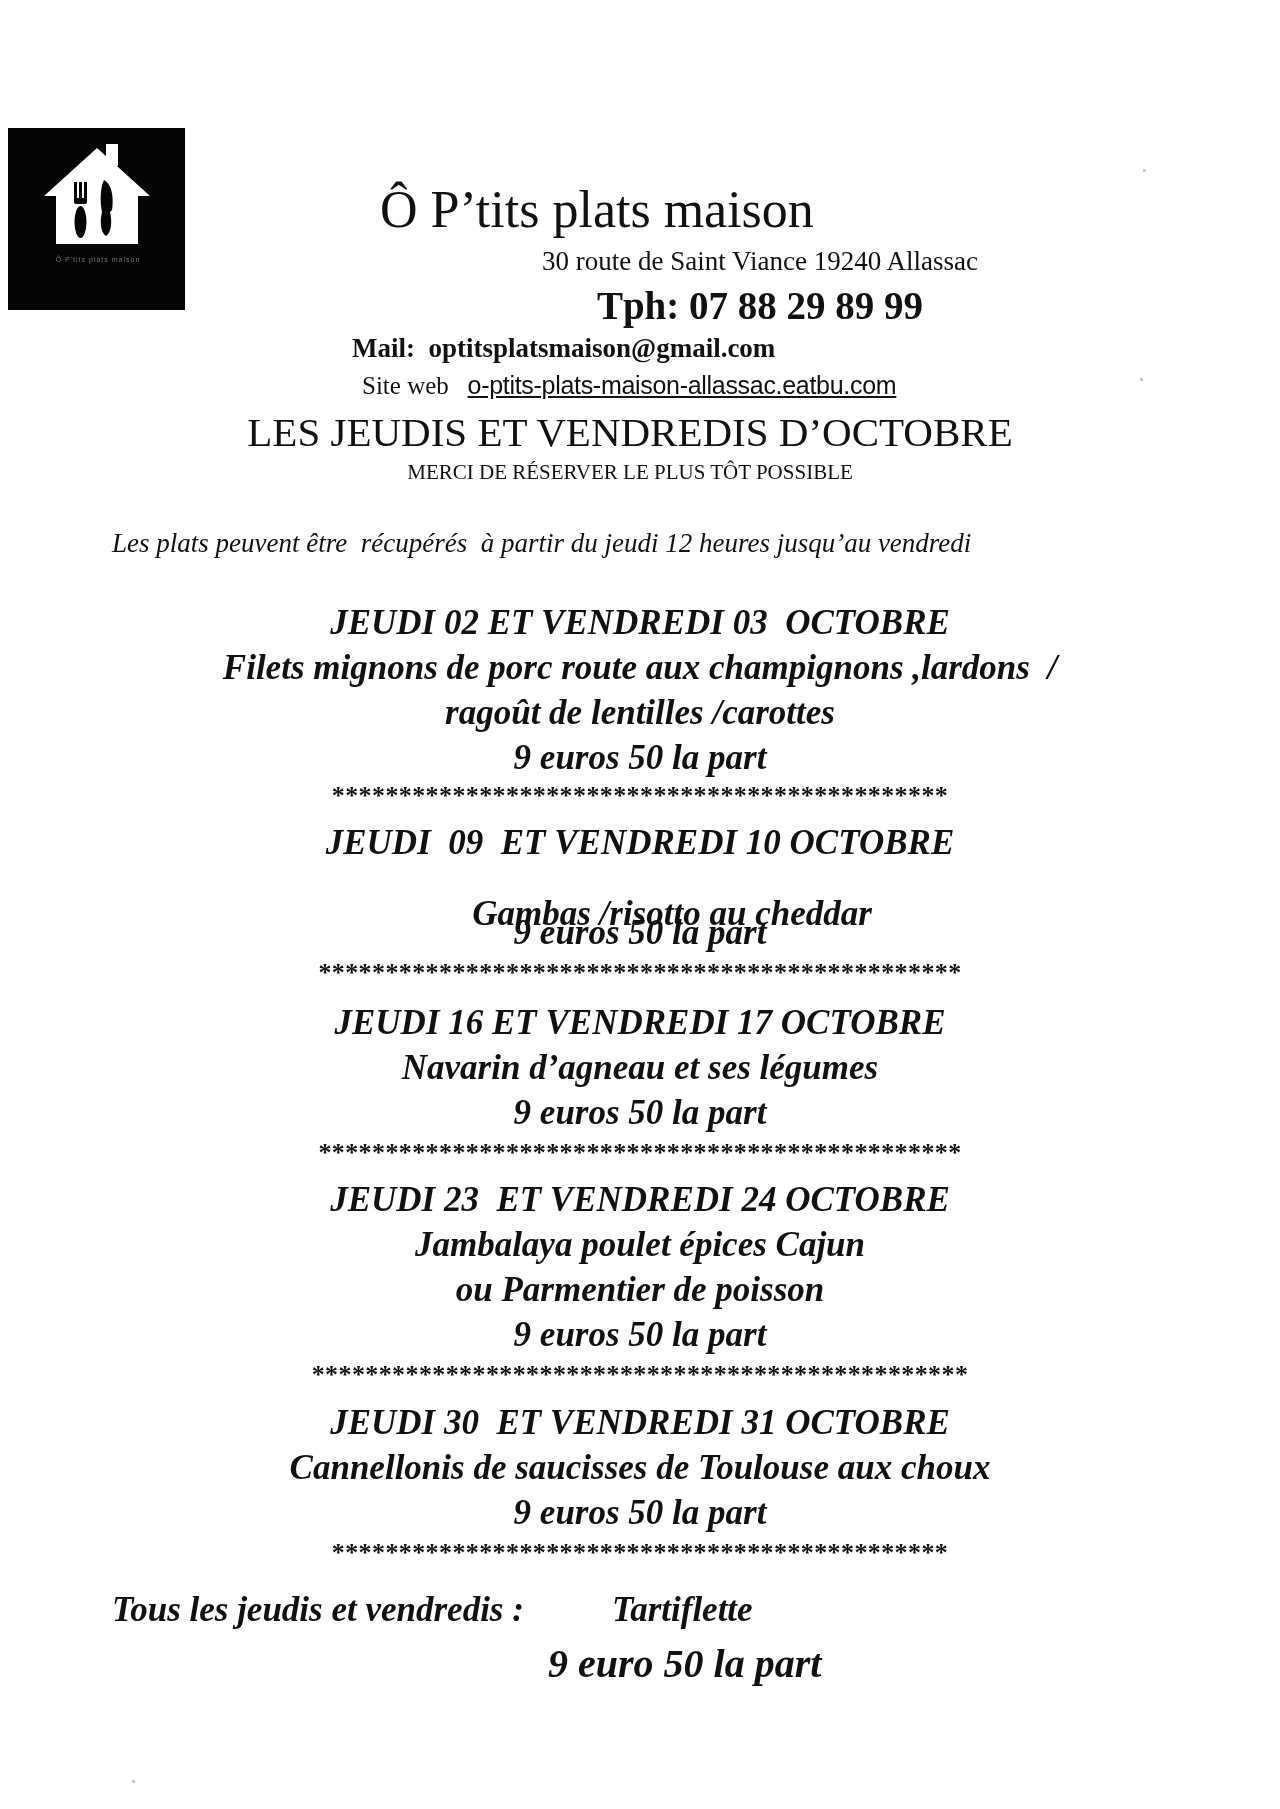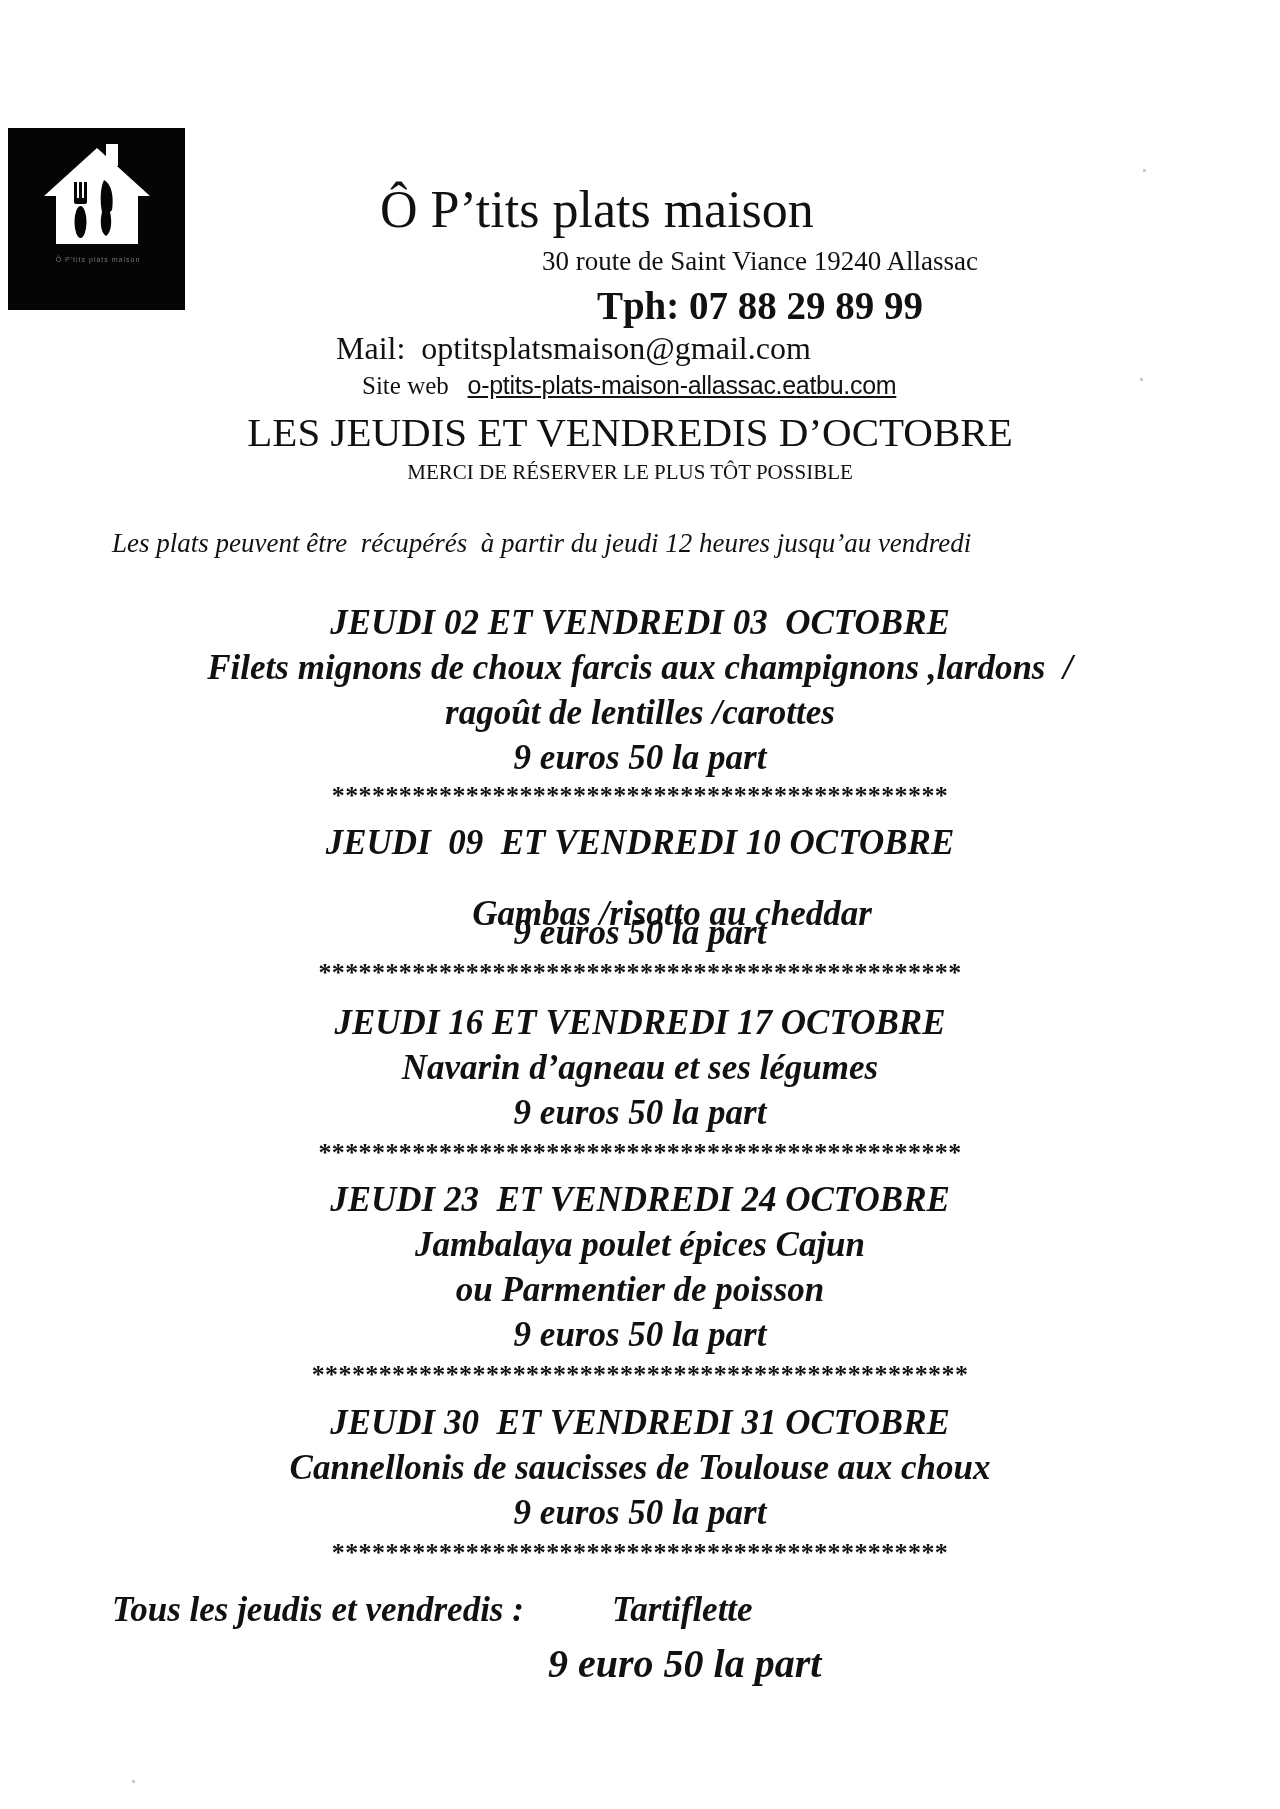"Mail: optitsplatsmaison@gmail.com" #mail { font-size: 32px -> 27px; font-weight: none -> bold; left: 336px -> 352px }
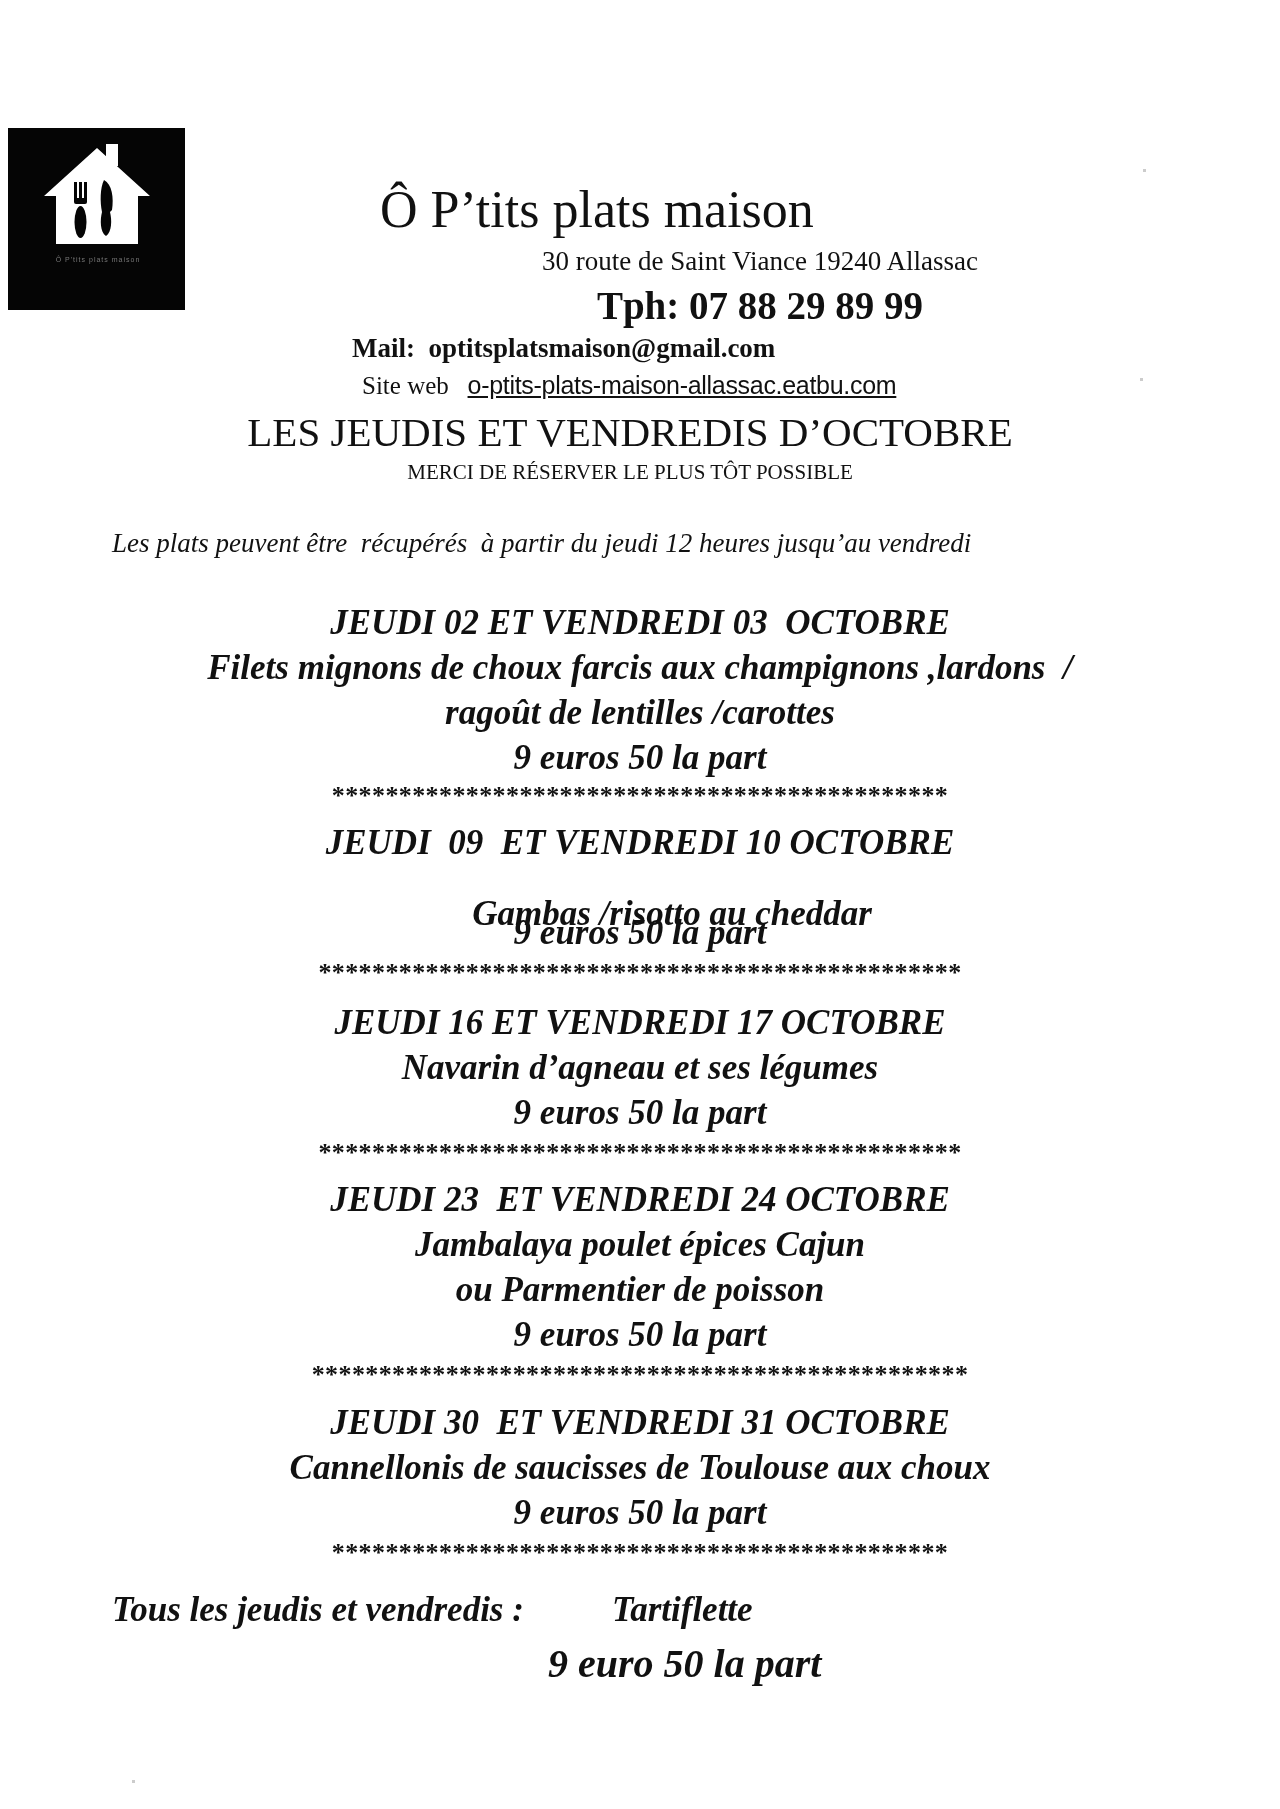"Filets mignons de choux farcis" div.center-line { text: choux farcis -> porc route }
